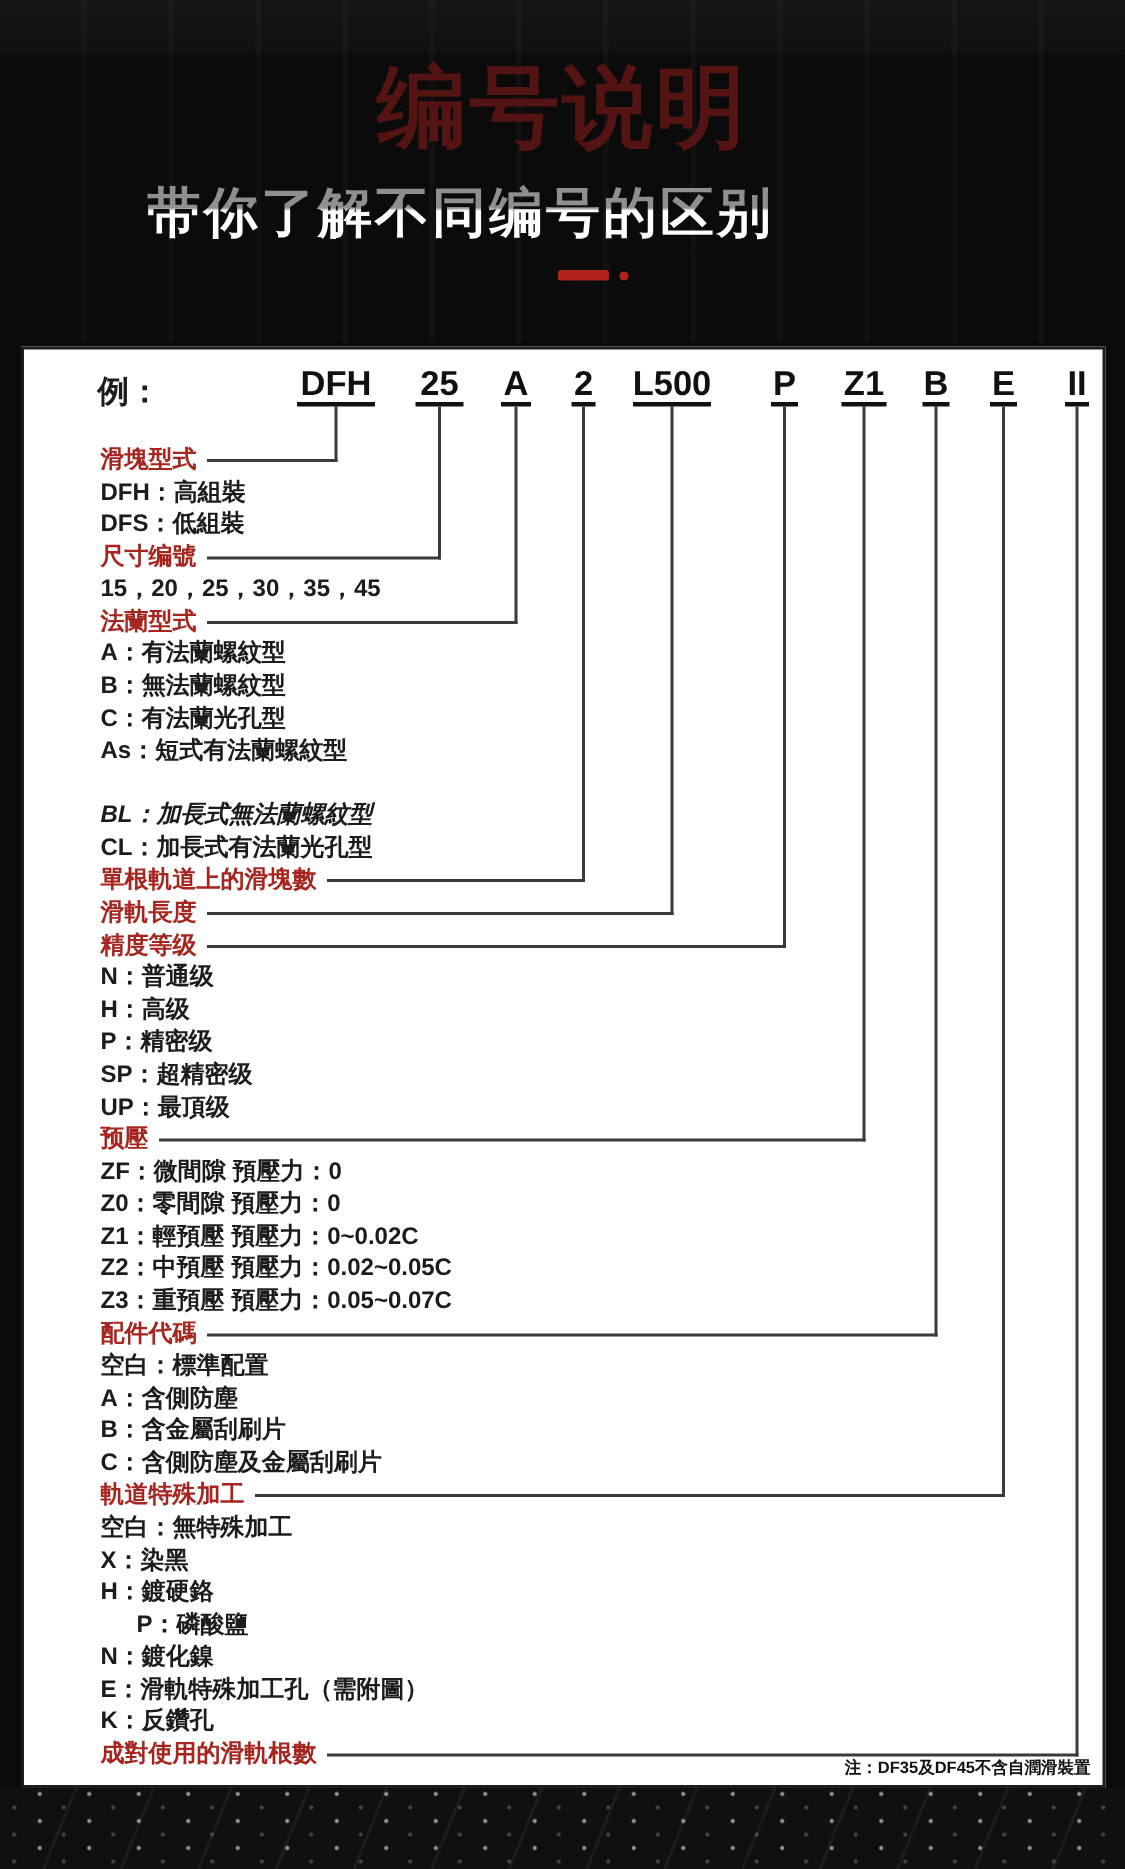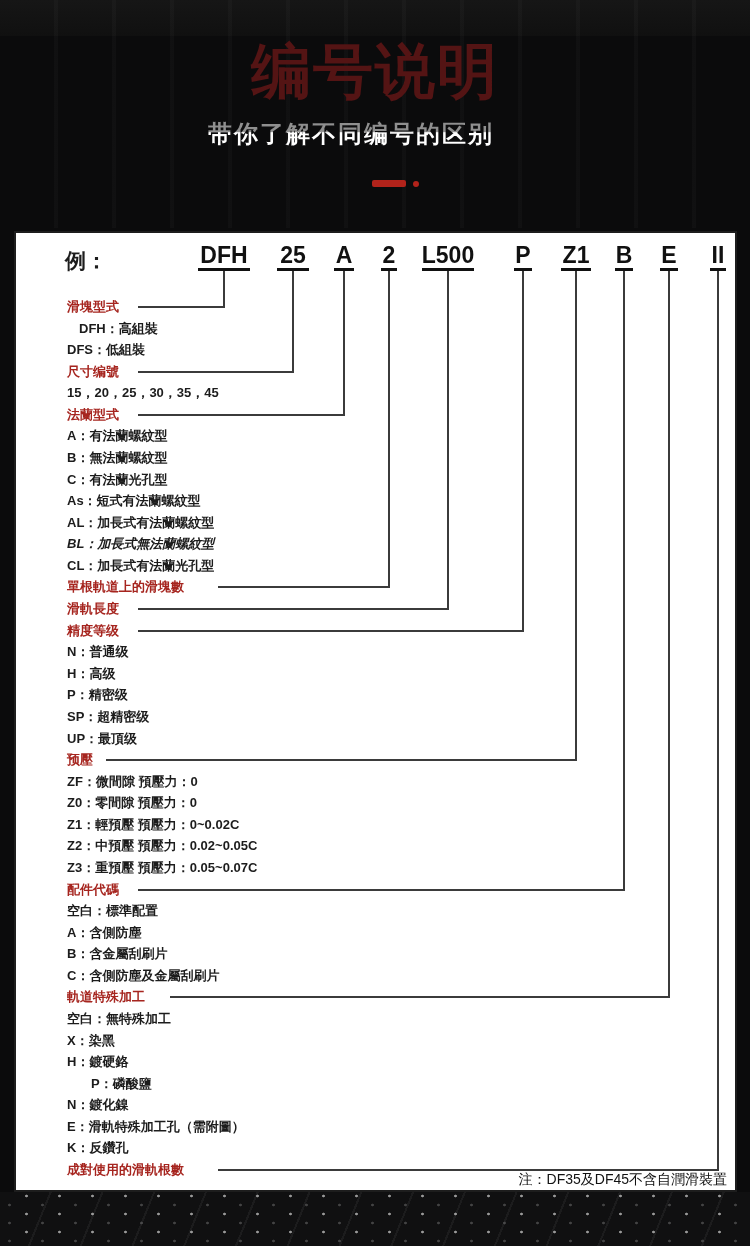"带你了解不同编号的区别" .page-subtitle { font-size: 24px -> 36px; margin-left: 44px -> none }
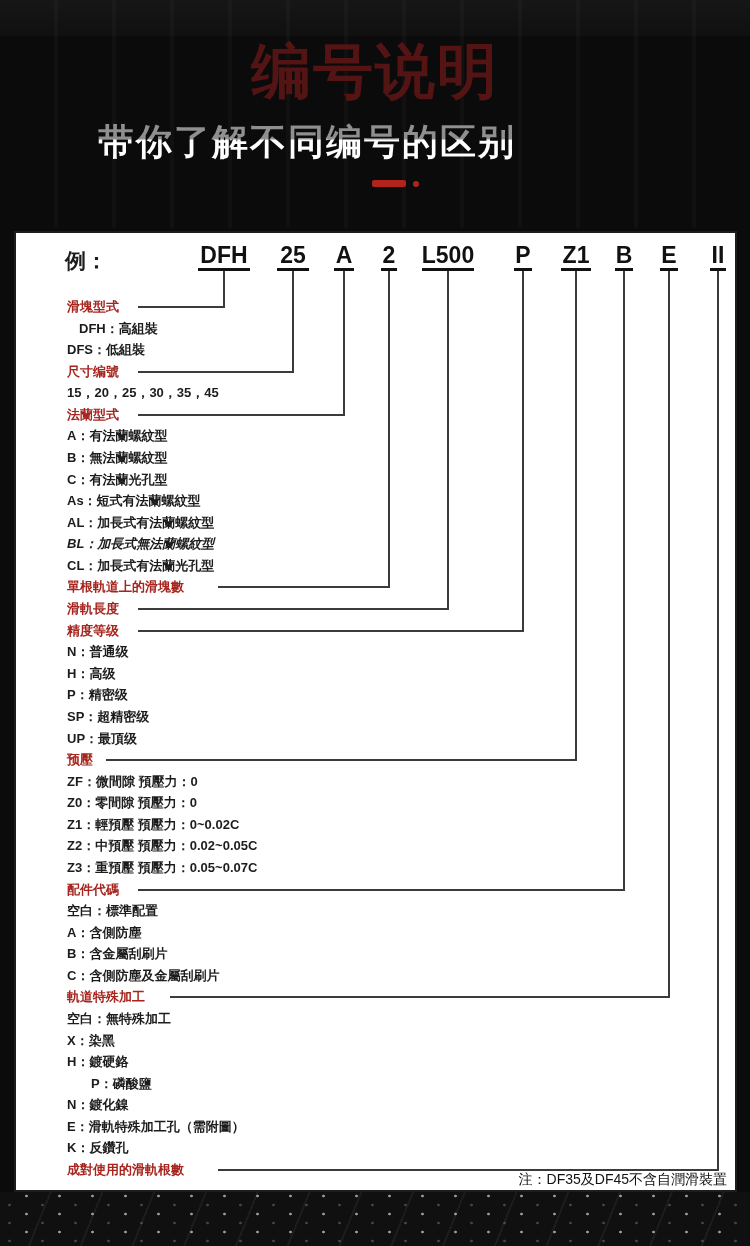"滑塊型式" .row { font-size: 13px -> 16px }
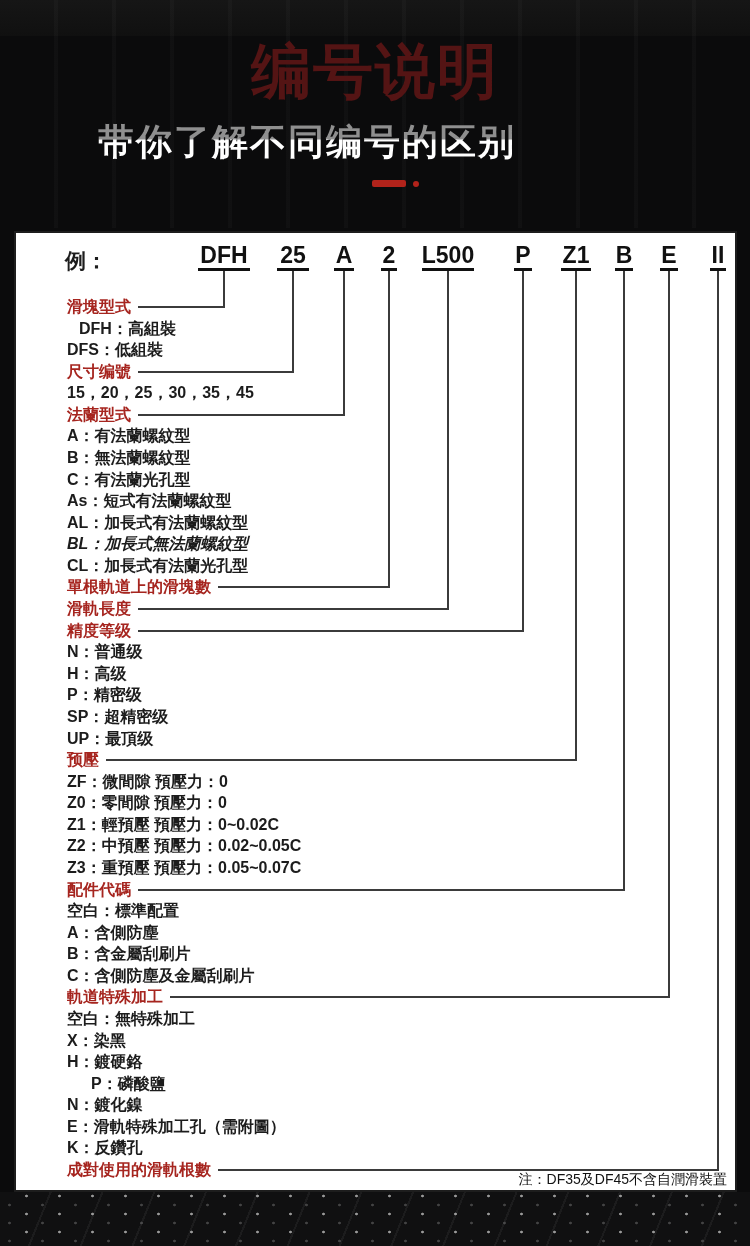"DFH：高組裝" div.row { margin-left: 12px -> none }
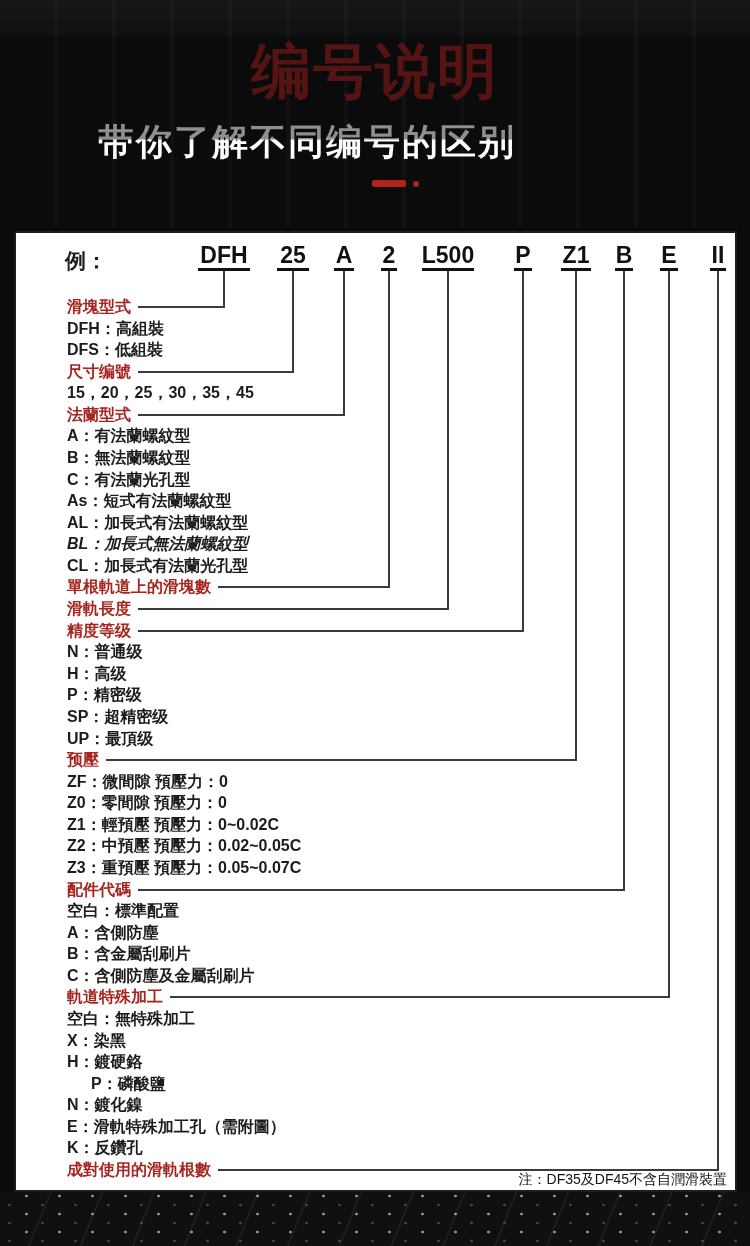"AL：加長式有法蘭螺紋型" div.row { html: <div>AL：加長式有法蘭螺紋型</div> -> none }
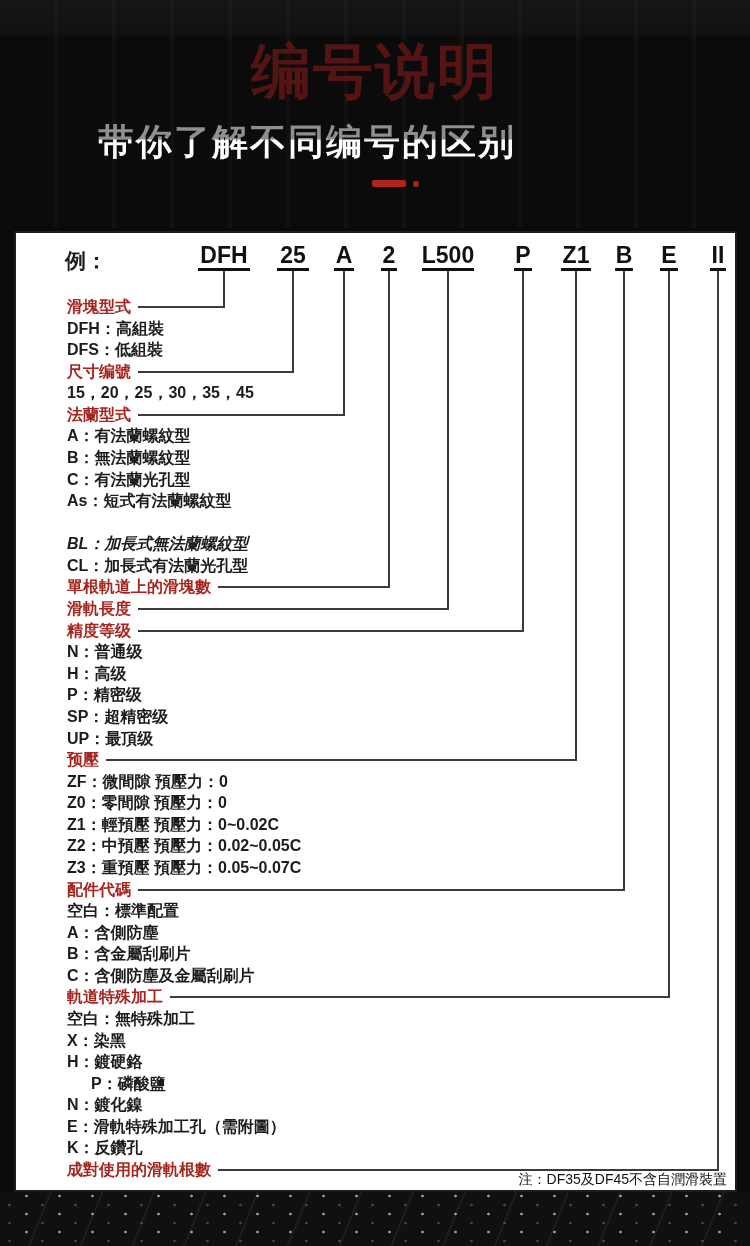"注：DF35及DF45不含自潤滑裝置" .note { font-size: 14px -> 11px; font-weight: 400 -> 700 }
